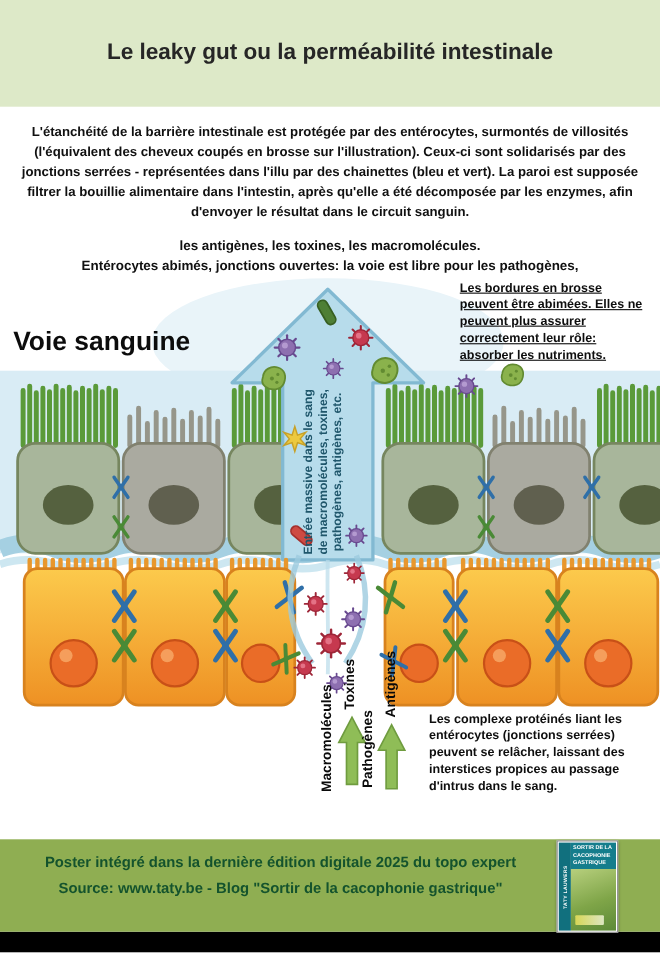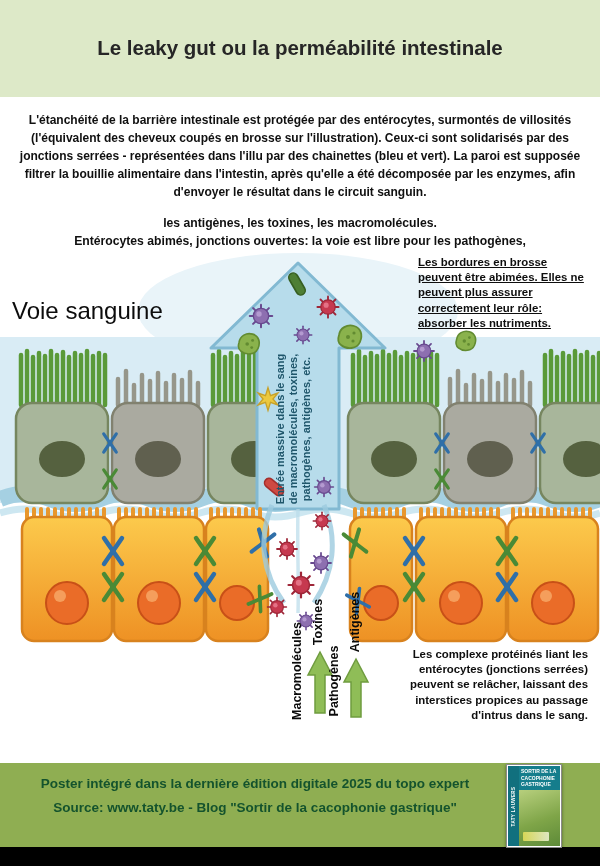"Voie sanguine" .label-blood { font-weight: normal -> bold }
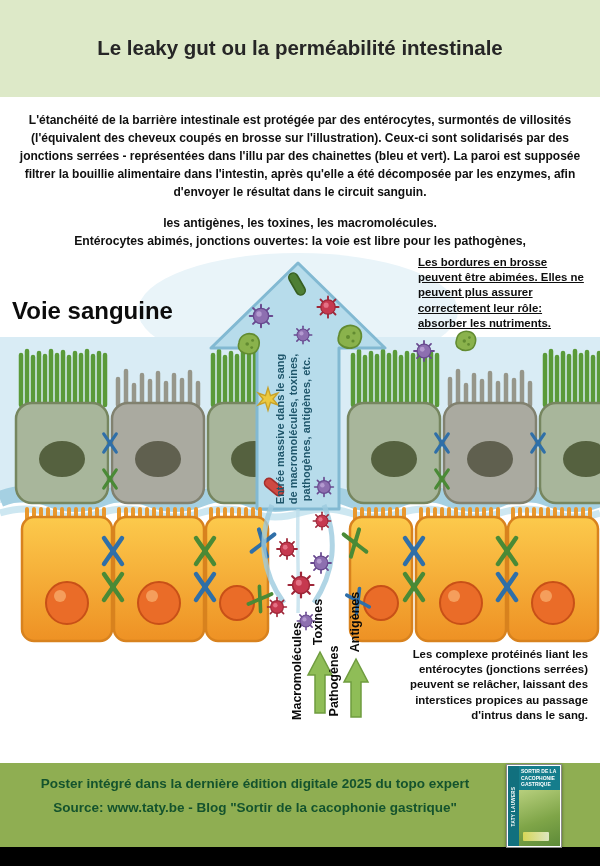"Les complexe protéinés liant les" .note-bottom { text-align: right -> none }
